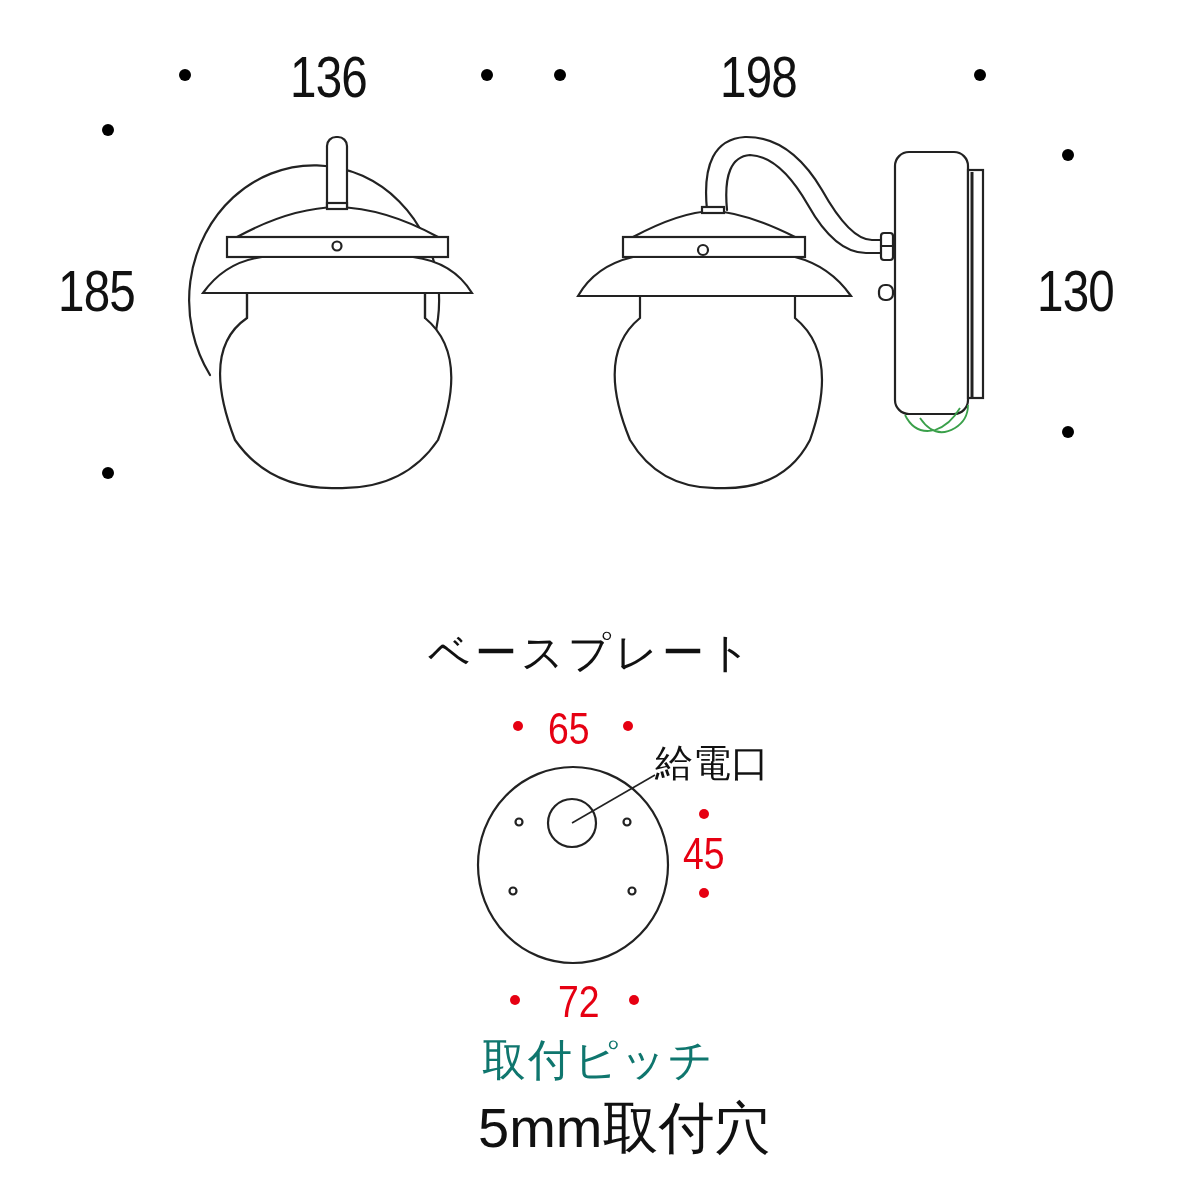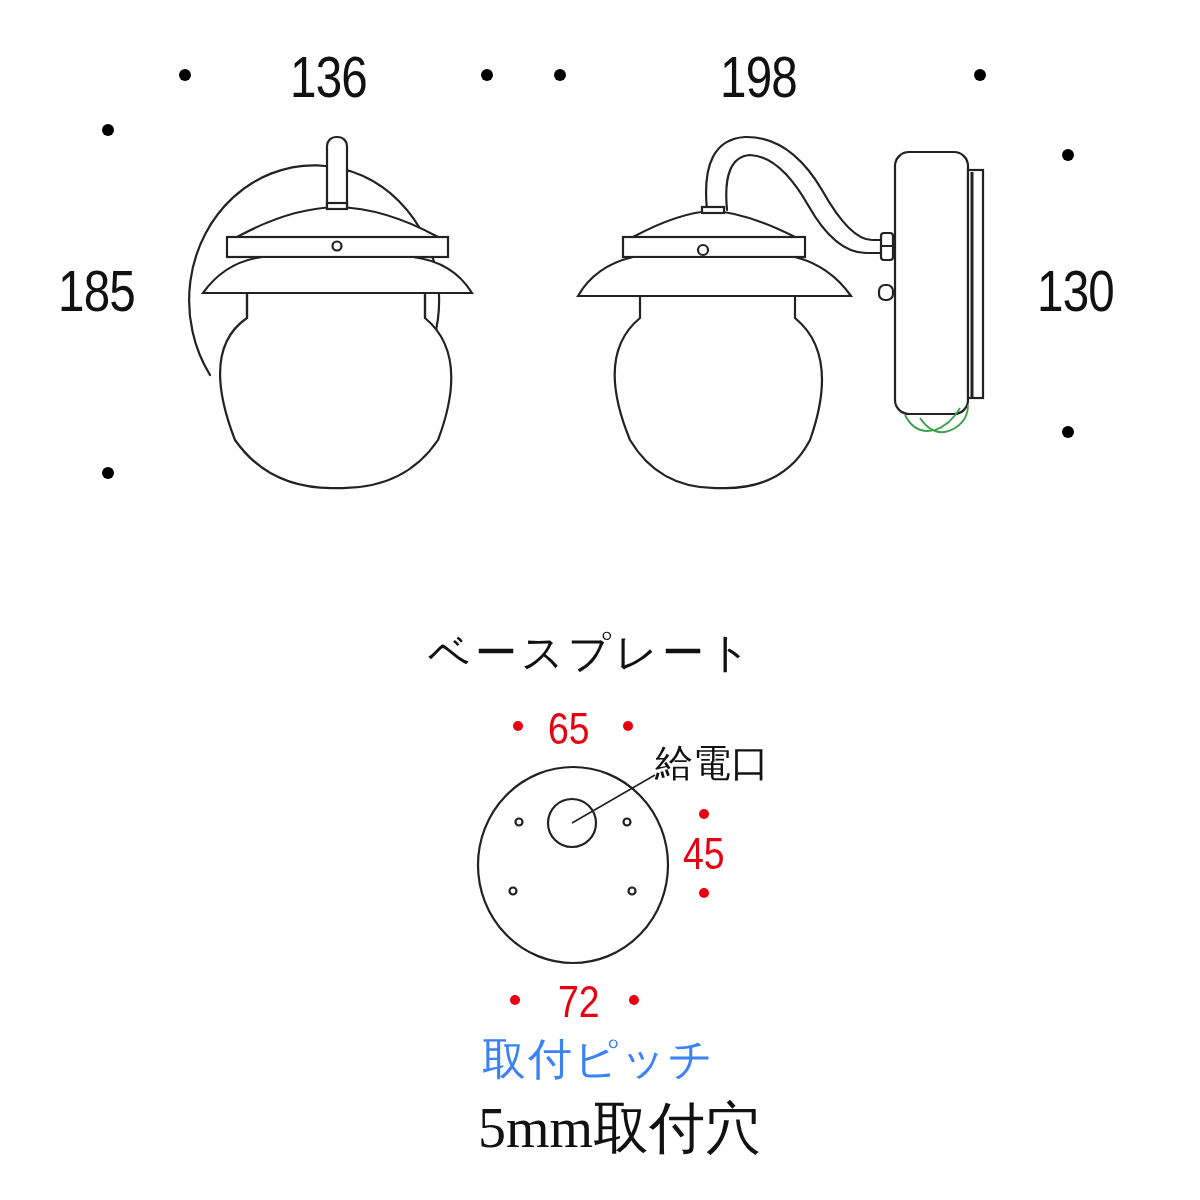"ベースプレート" .jp { font-family: Liberation Serif, serif -> Liberation Sans, sans-serif }
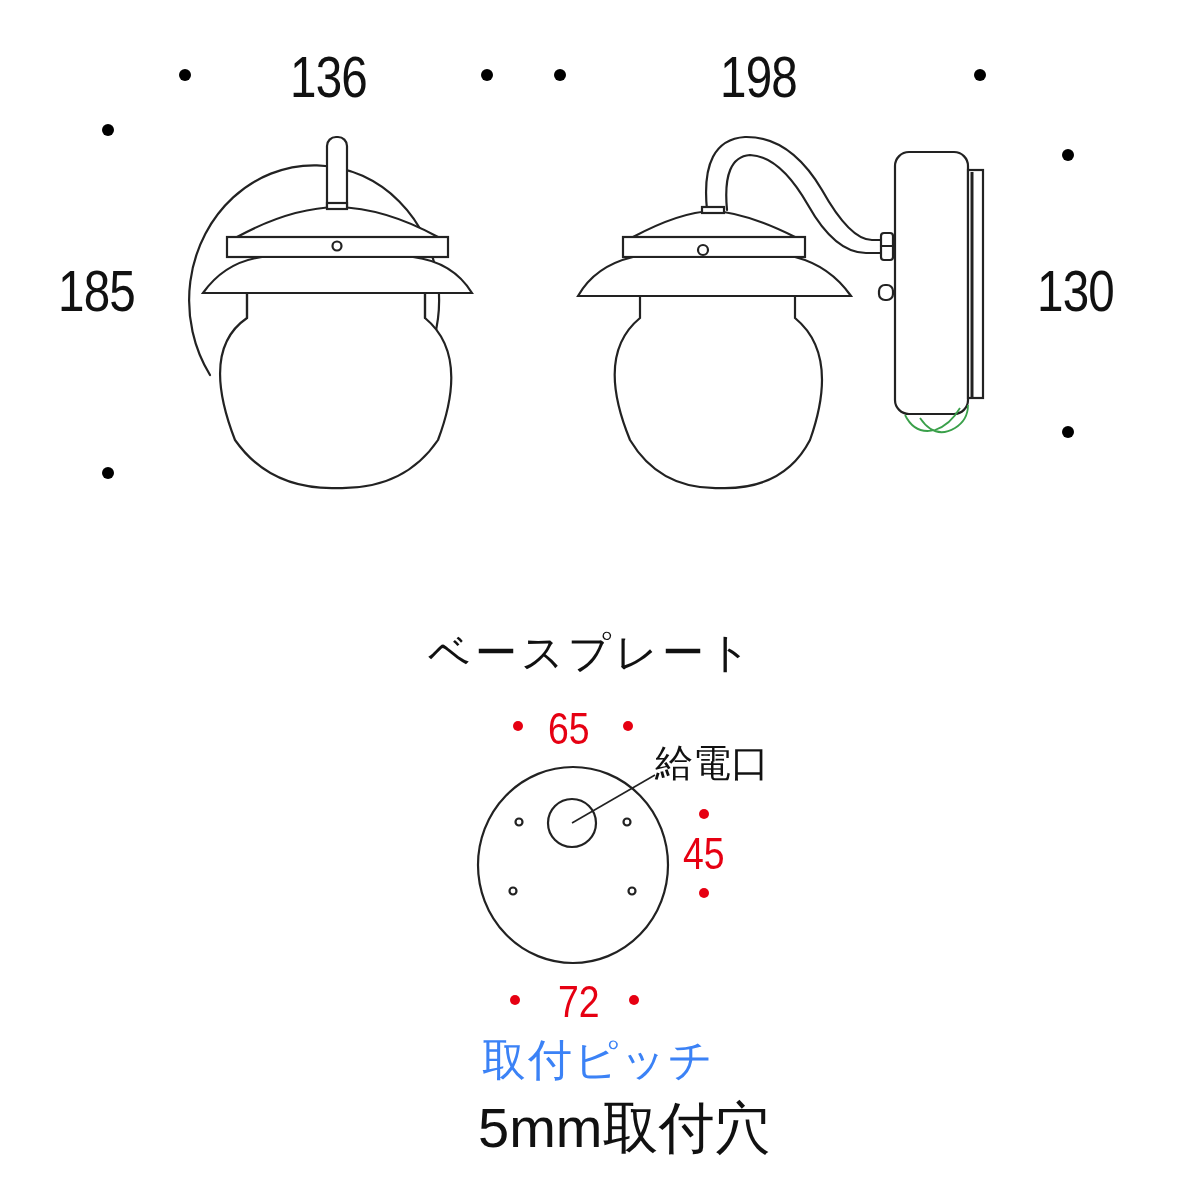"取付ピッチ" div.lbl { color: #3b82f6 -> #0f766e }
